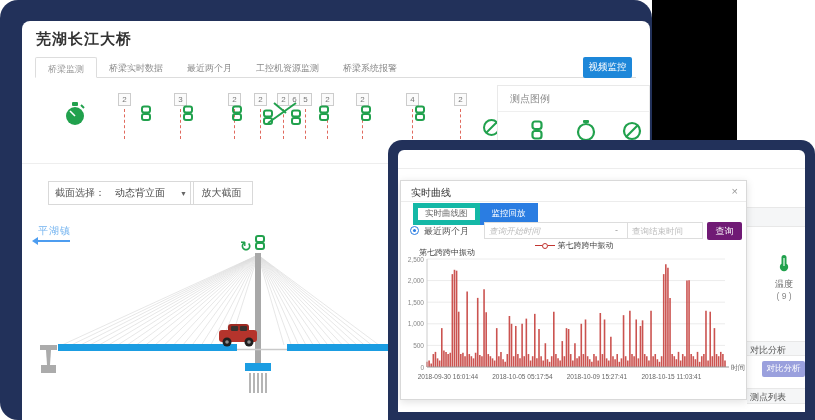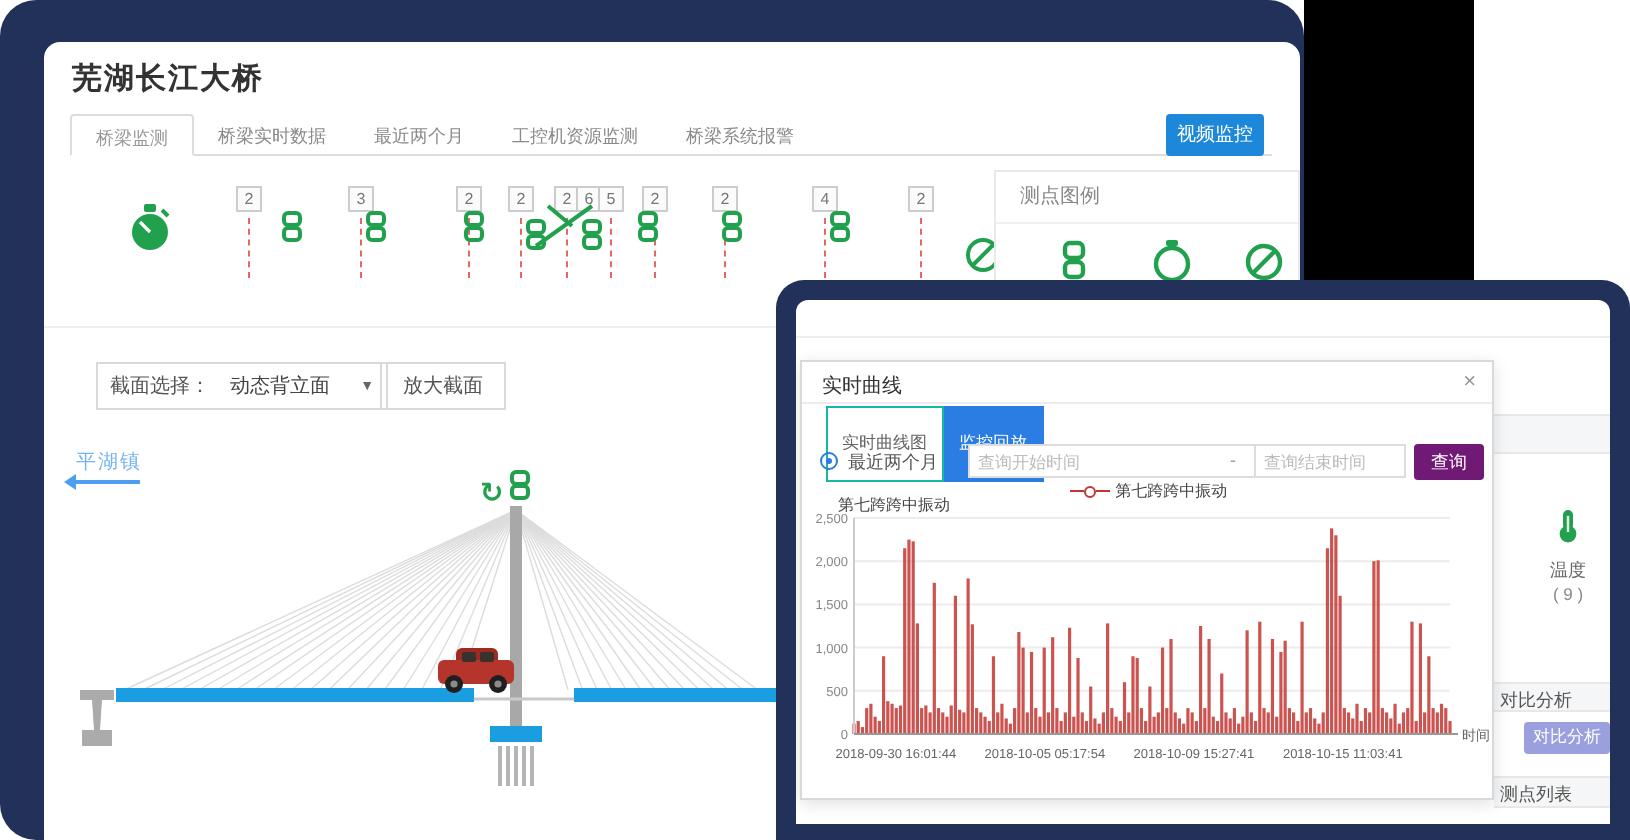"实时曲线图" .dlg-tab { border: 1px solid #14b8a6 -> 5px solid #14b8a6; padding: 12px 7px -> 0 7px }
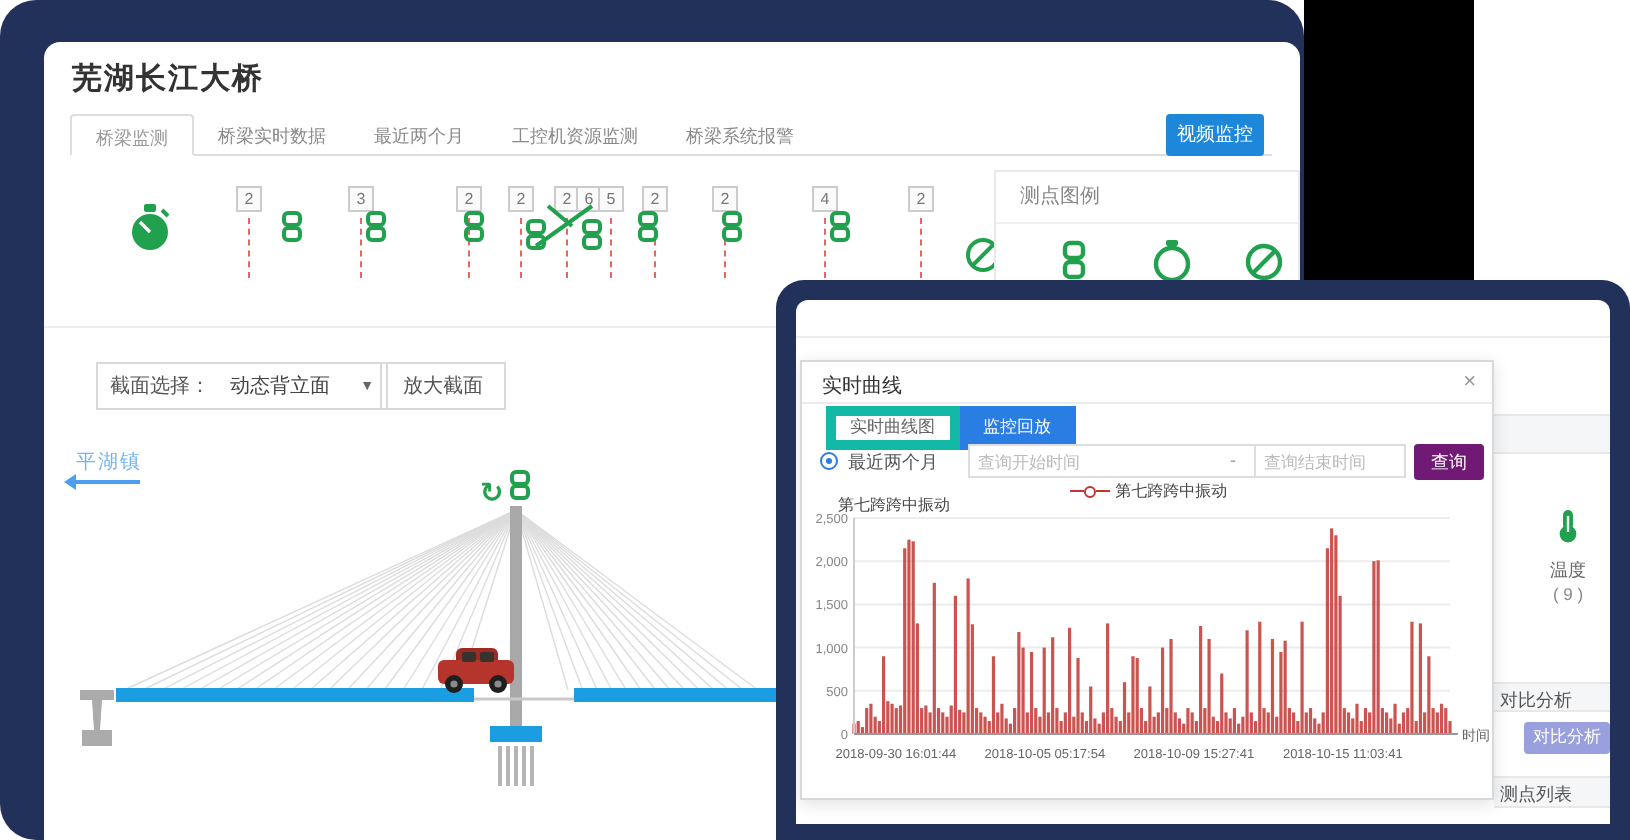"查询开始时间" #input-start { font-style: none -> italic }
